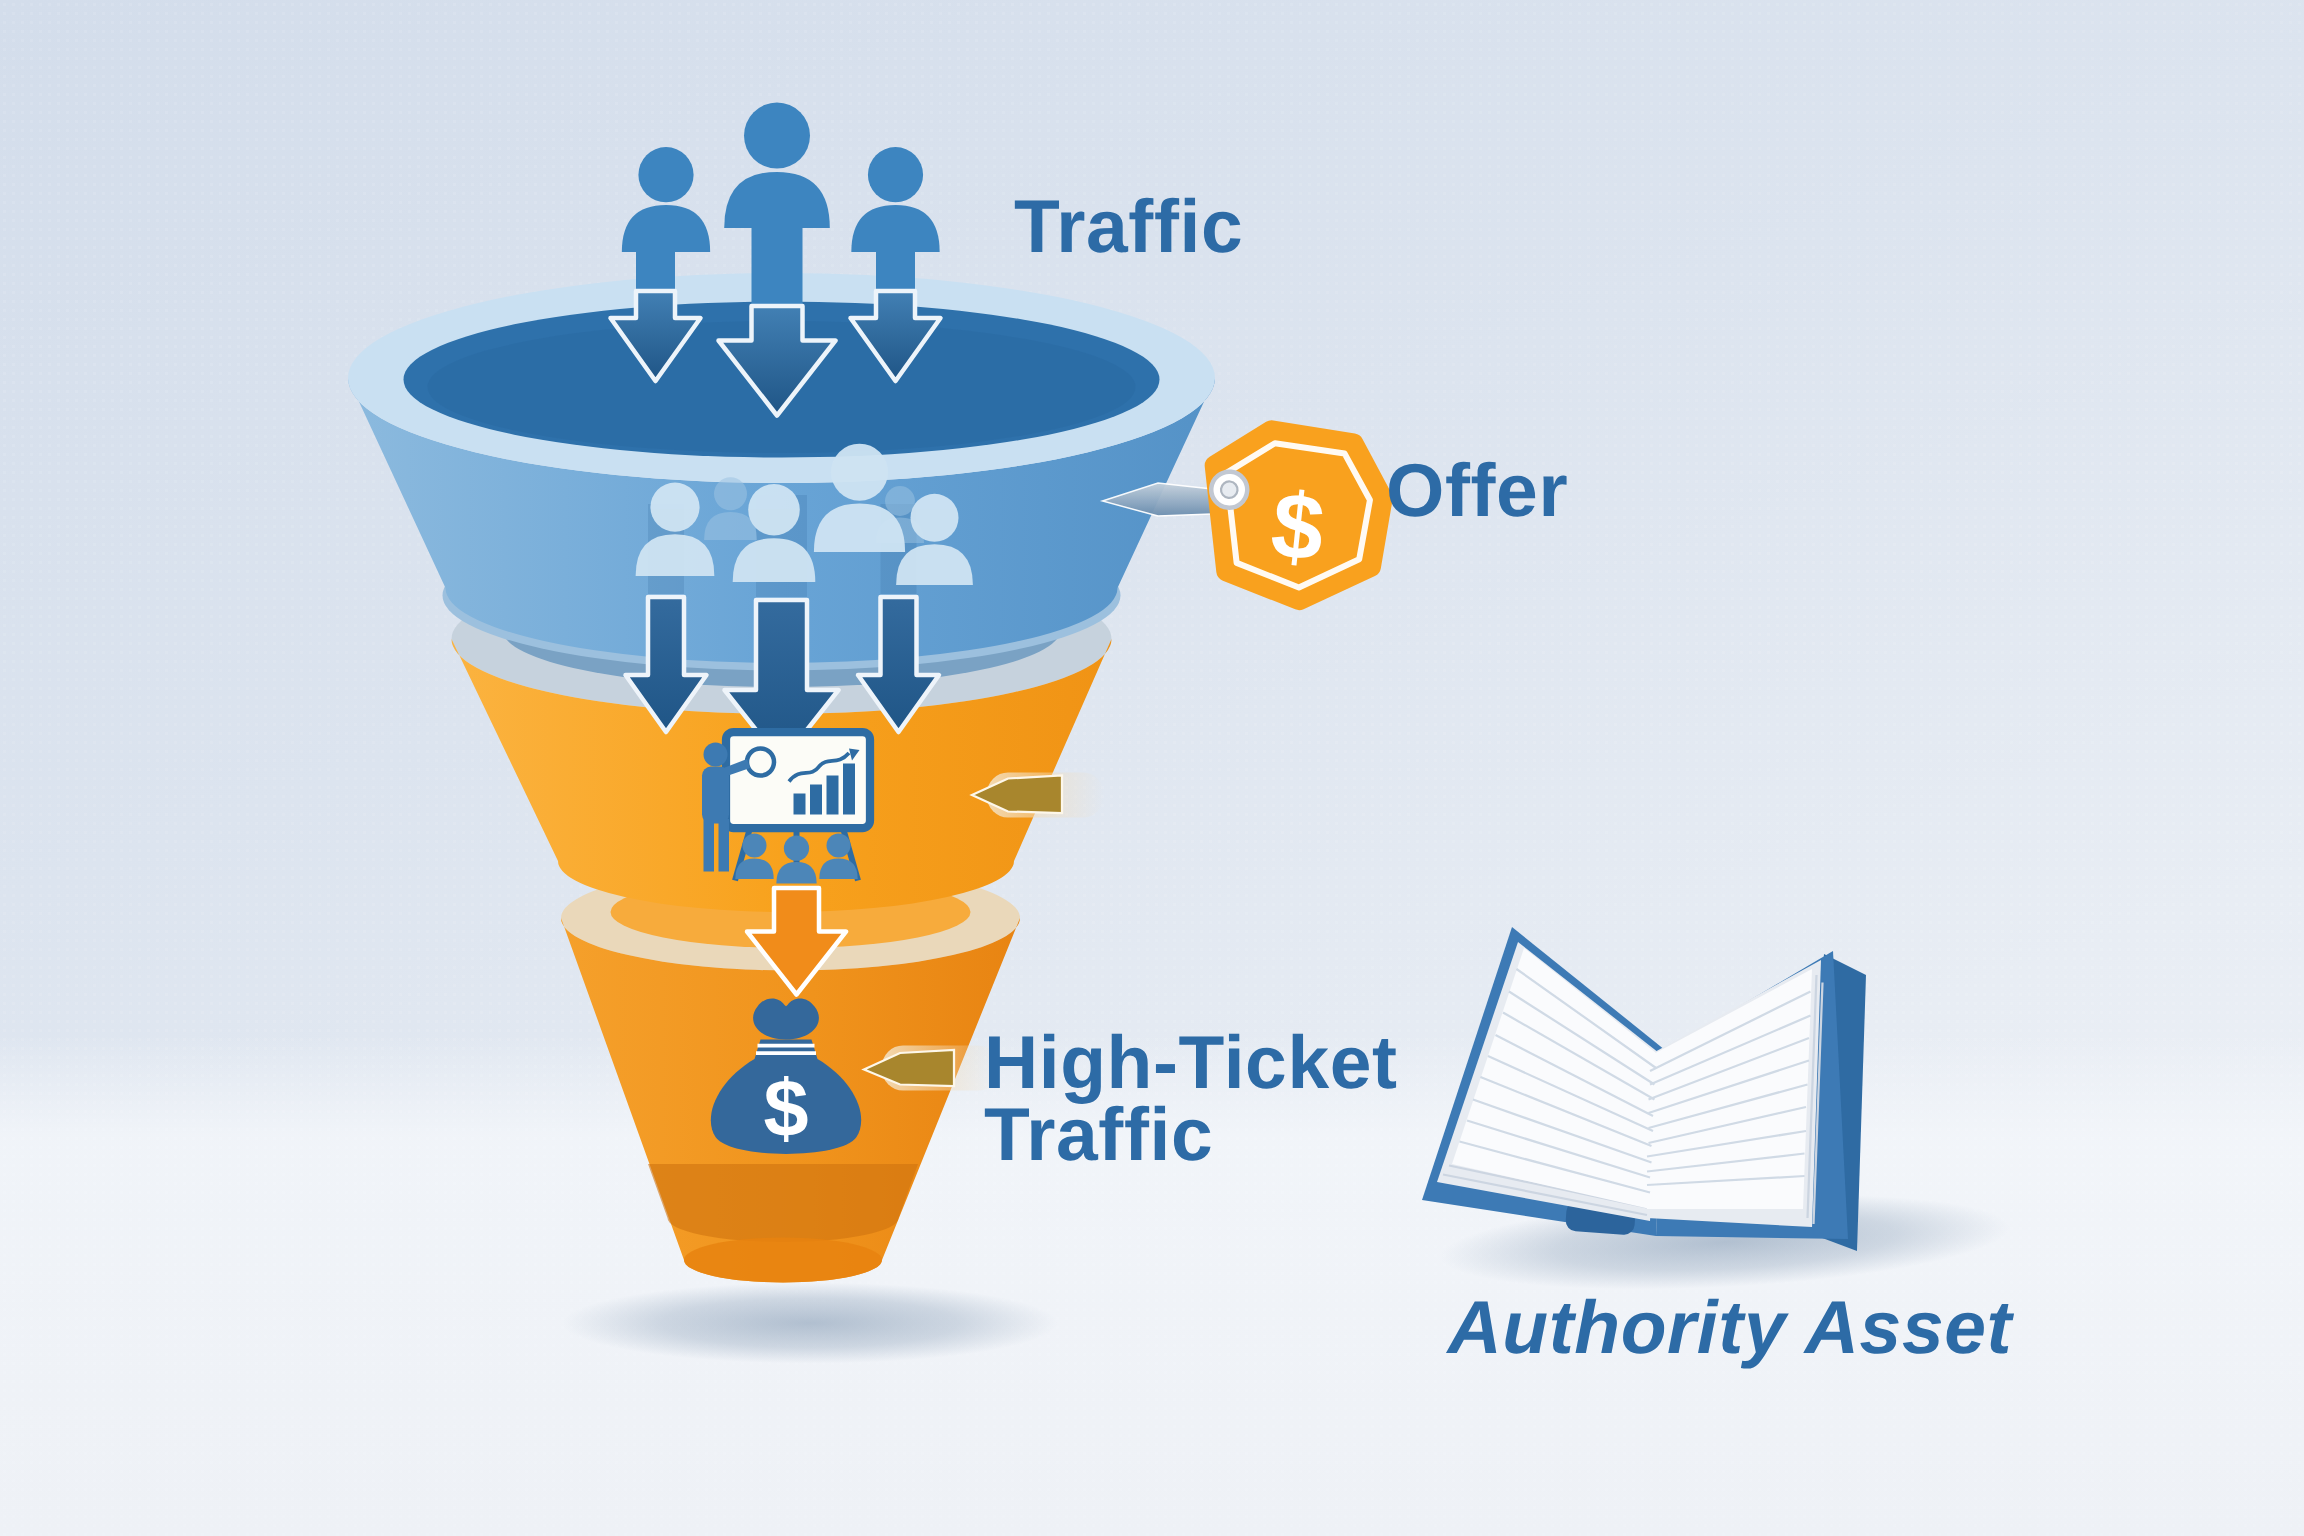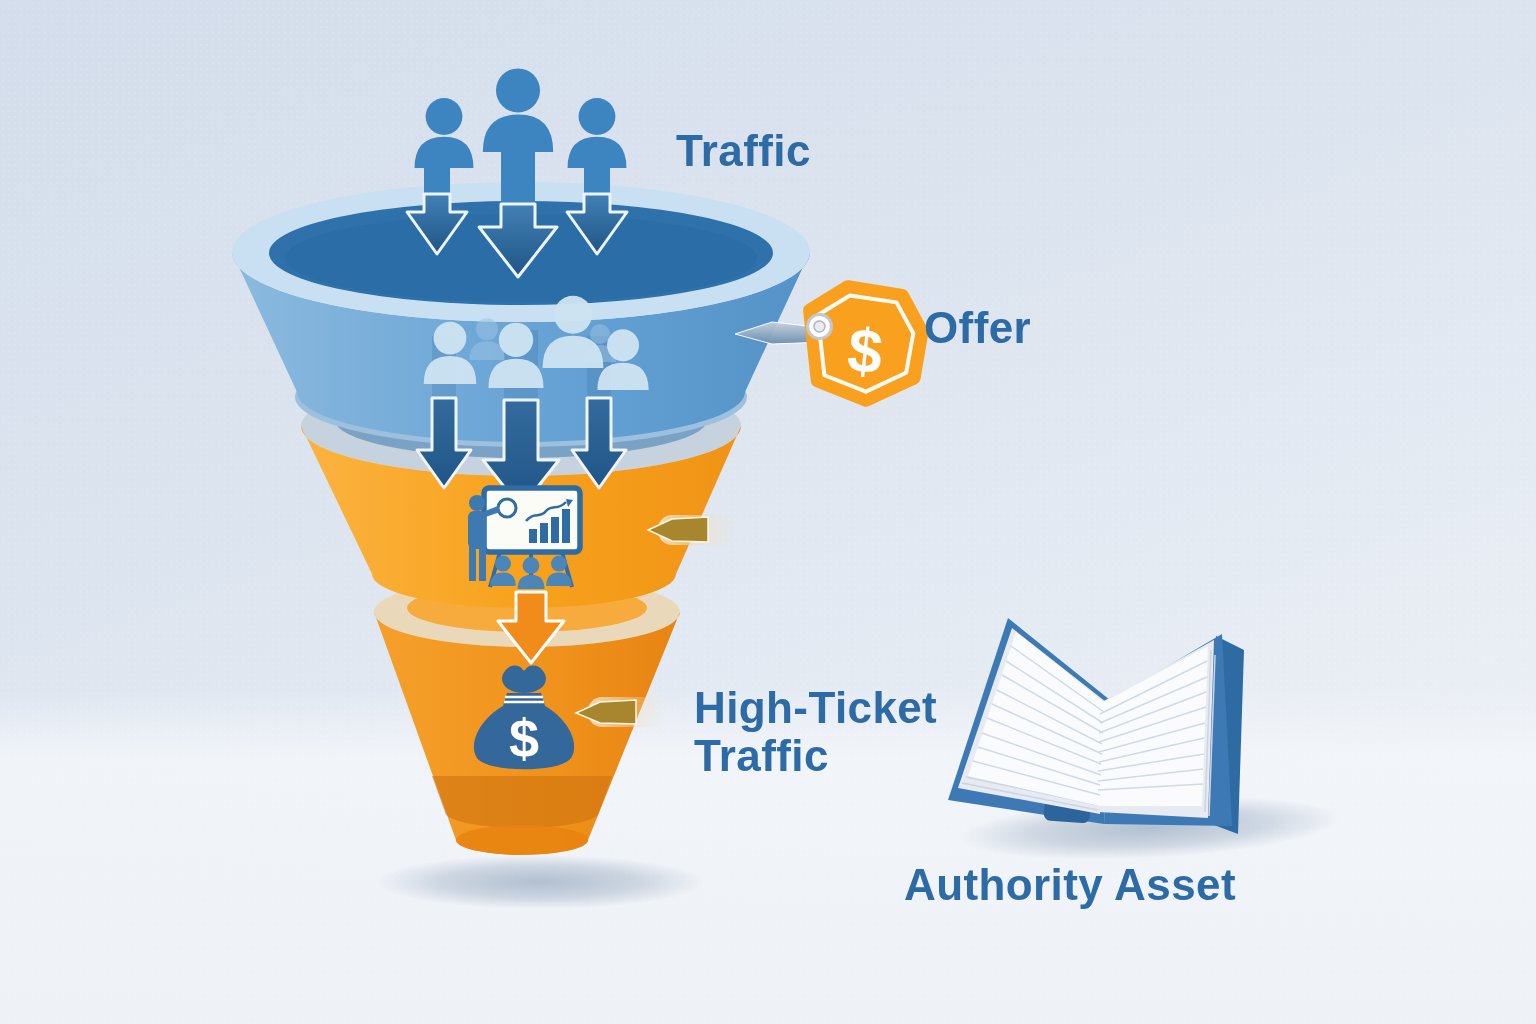"Traffic" .label { font-size: 44px -> 50px }
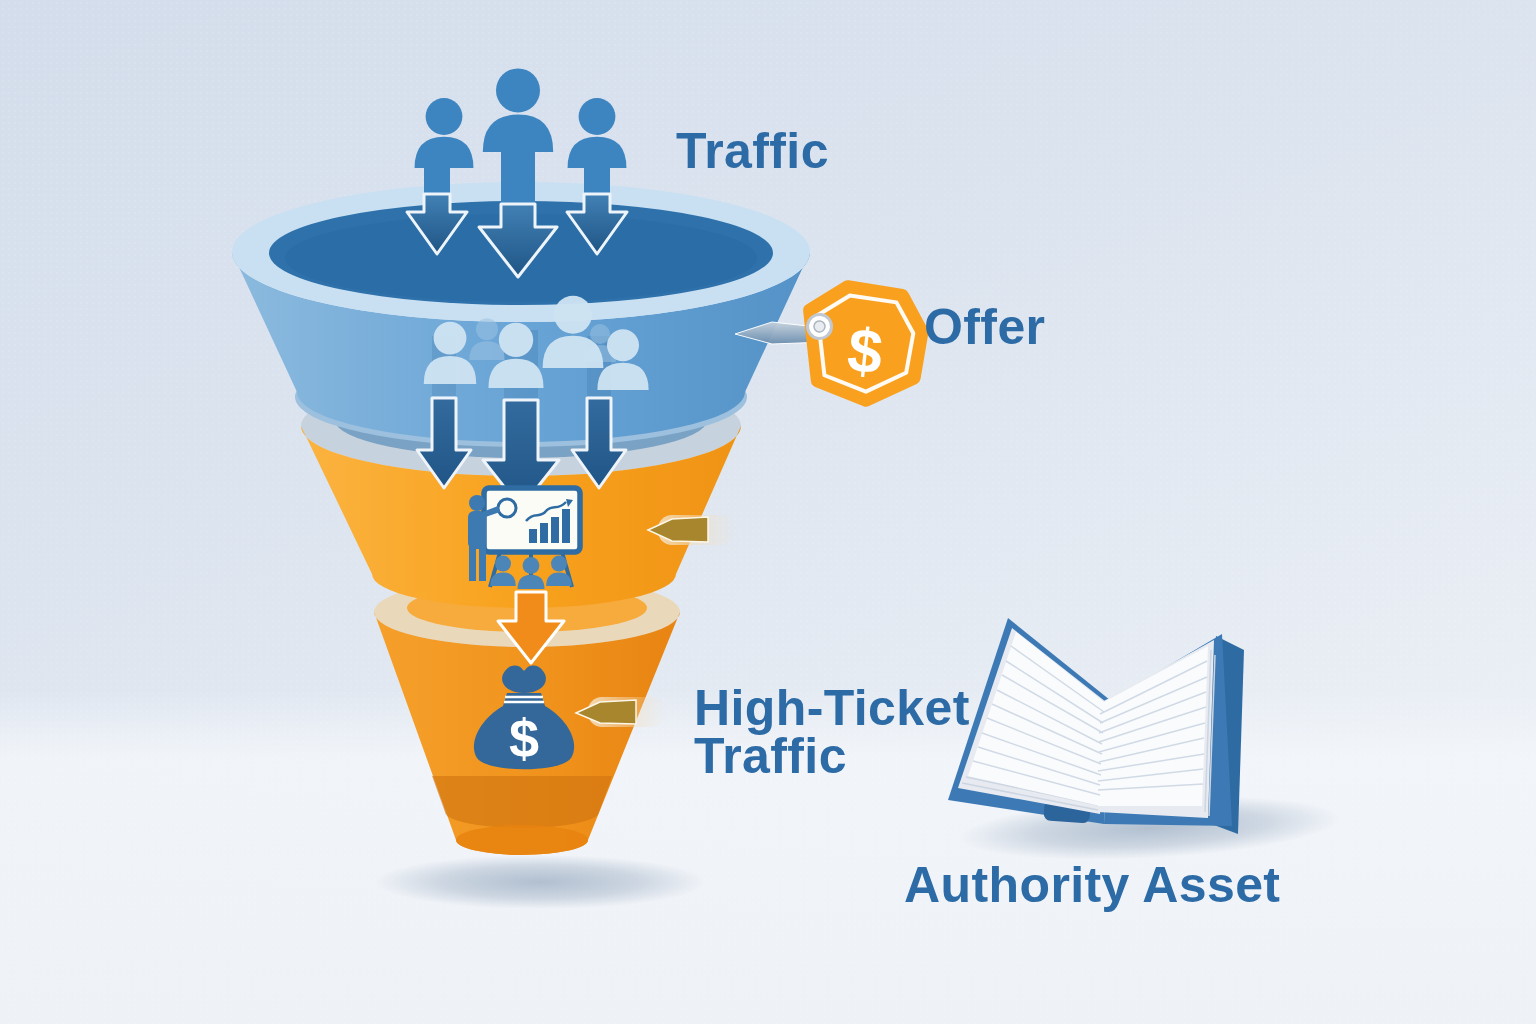"High-Ticket" div.label { left: 694px -> 656px }
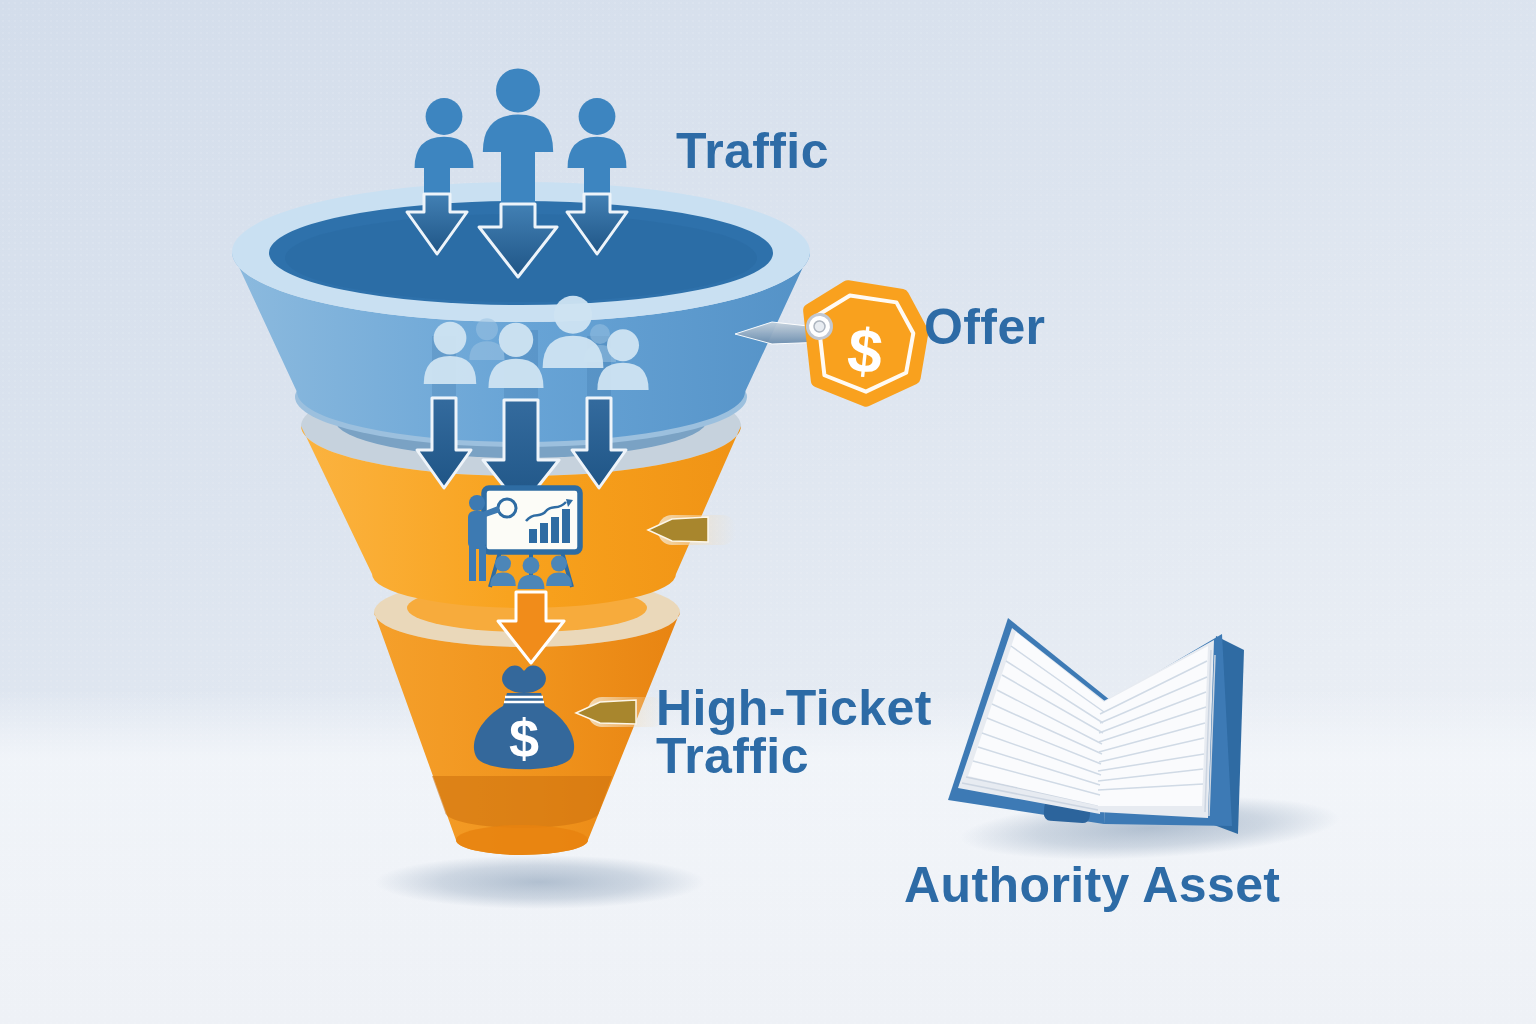"Authority Asset" div.label { font-style: none -> italic; left: 904px -> 965px }
